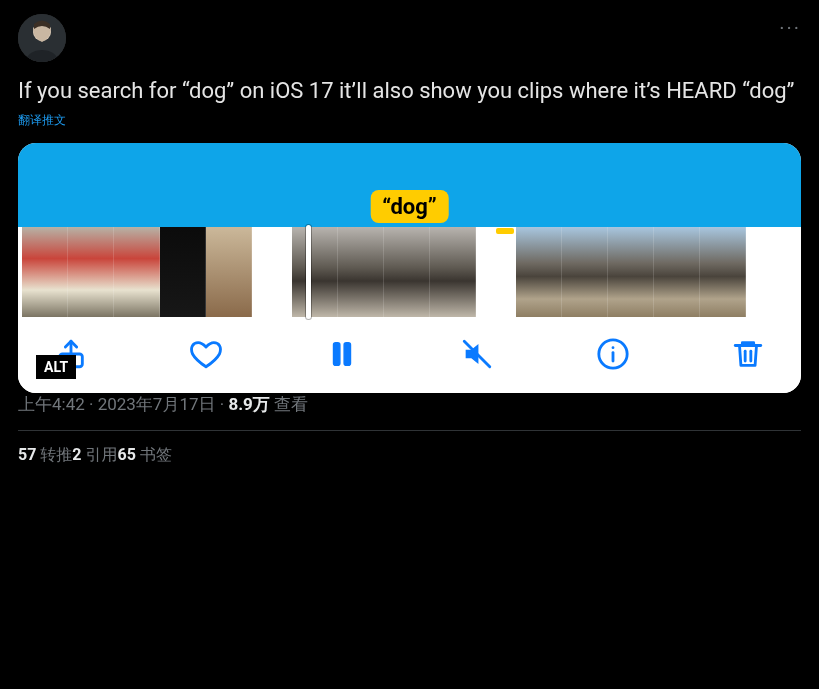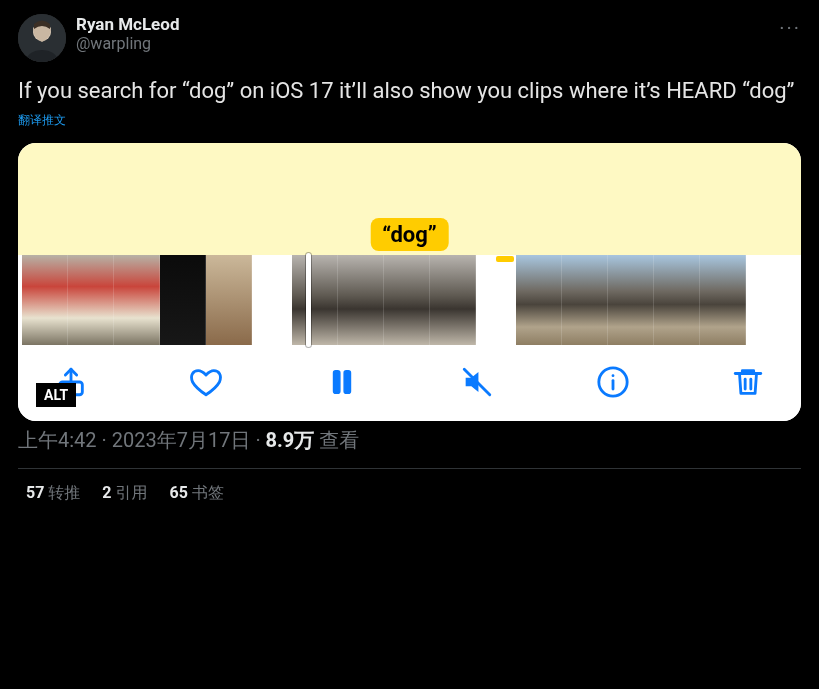"Ryan McLeod" div.user-block { html: <div> <span>Ryan McLeod</span> <span>@warpling</span> </div> -> none }
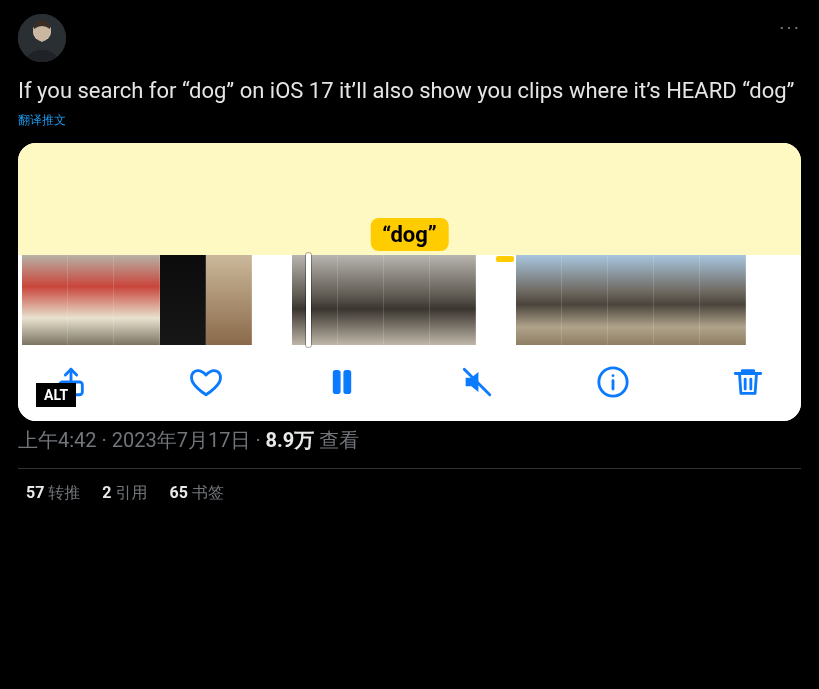"“dog”" .media-top { background: #fef9c3 -> #0ea5e9; height: 112px -> 84px }
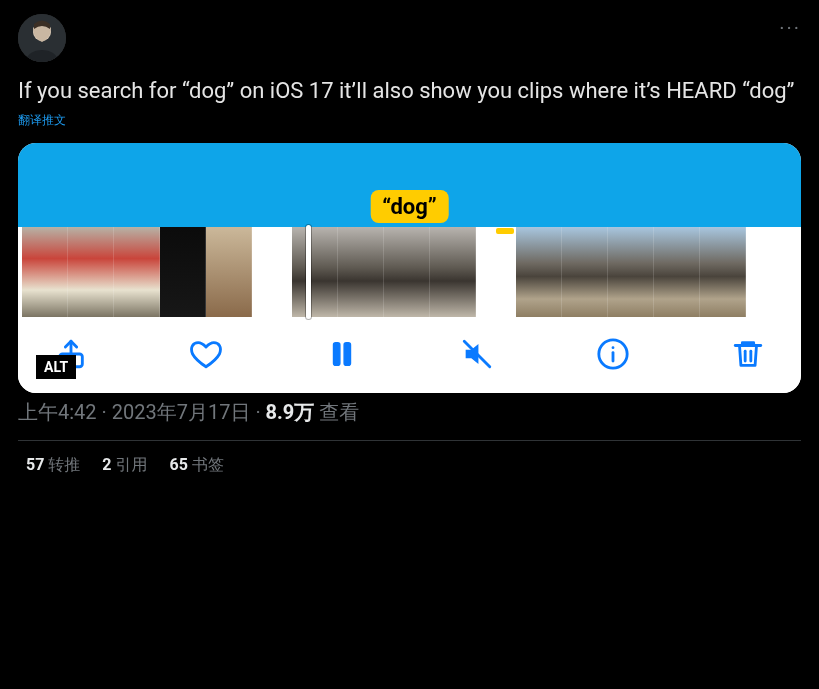"上午4:42 · 2023年7月17日 · 8.9万" .meta { font-size: 20px -> 17px; margin-top: 6px -> 0 }
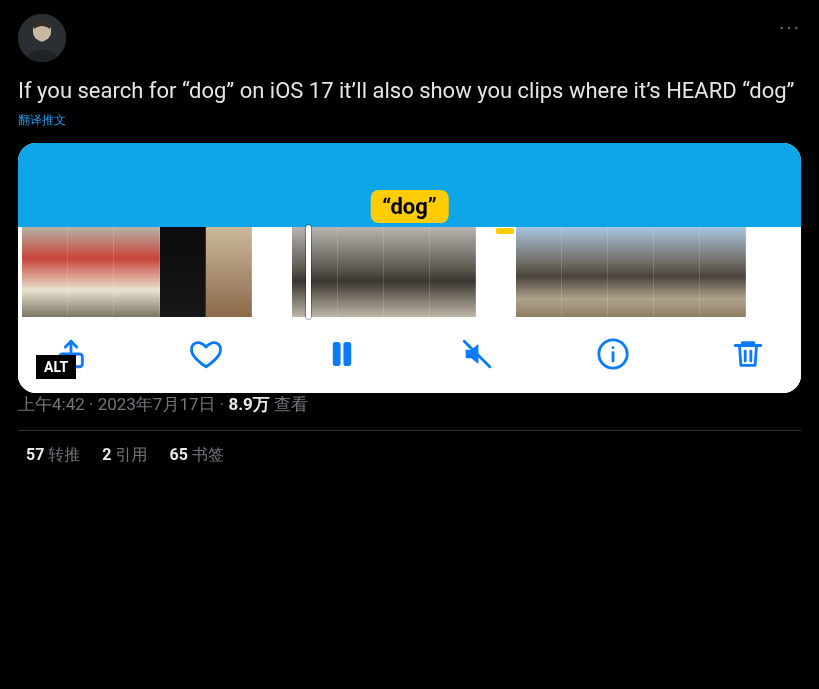"57 转推" .stats { gap: 22px -> none; margin-left: 8px -> none }
